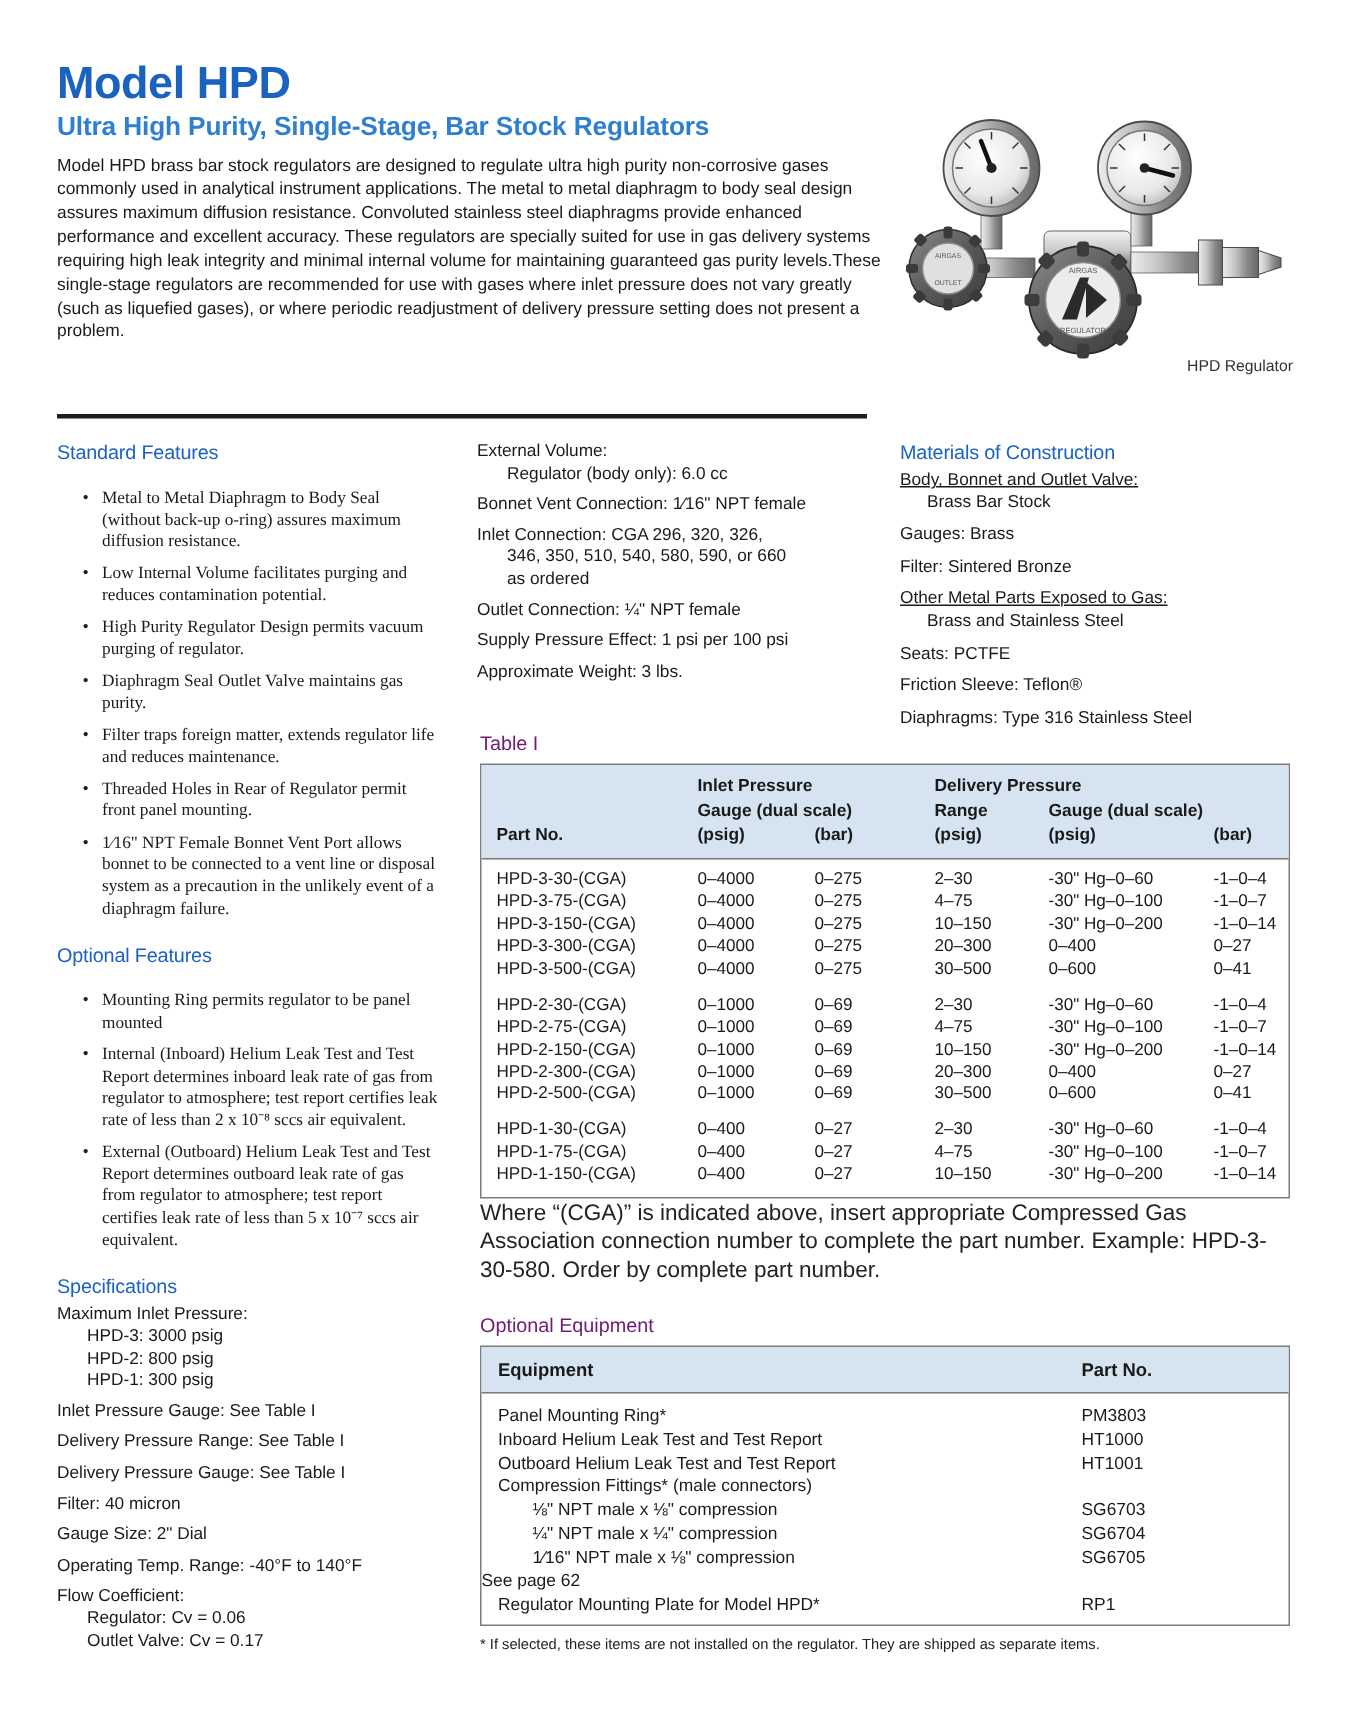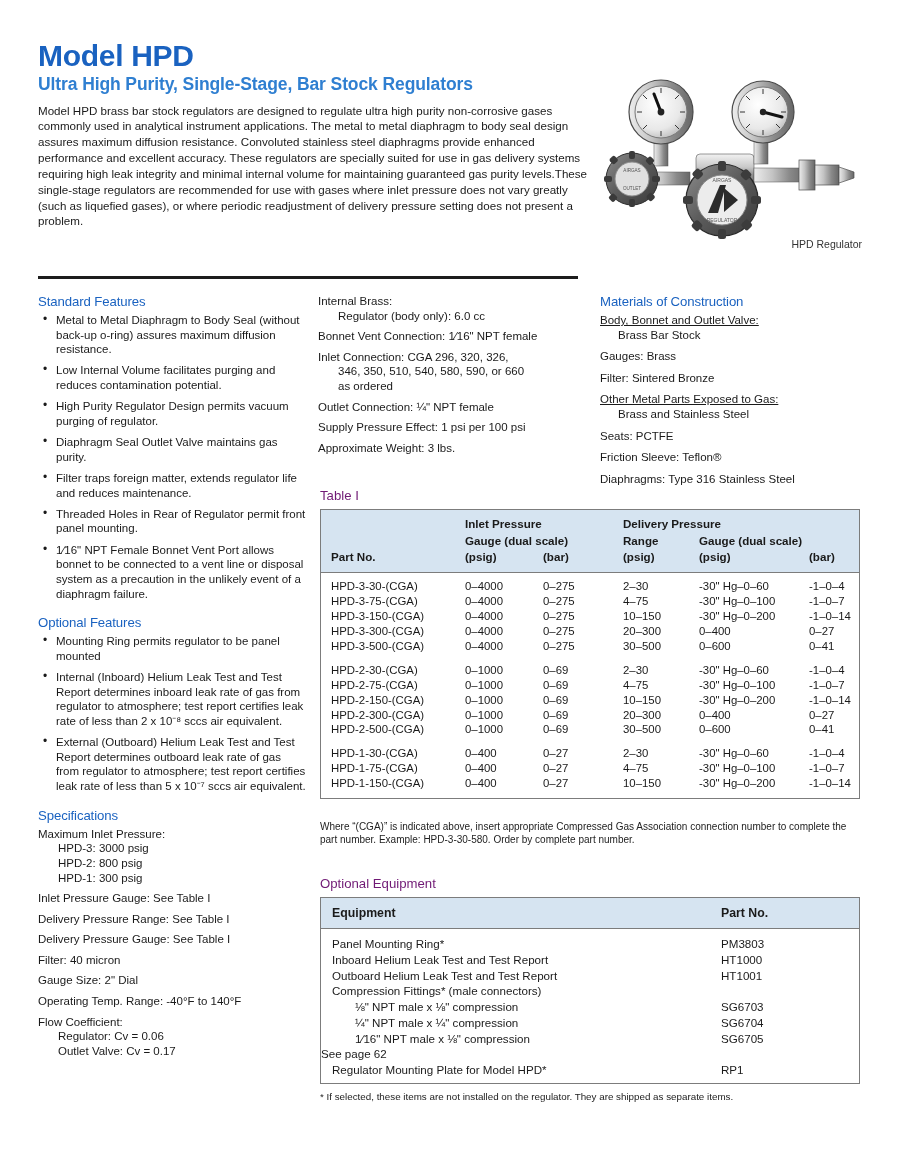"Internal Brass:" div.ln { text: Internal Brass -> External Volume }
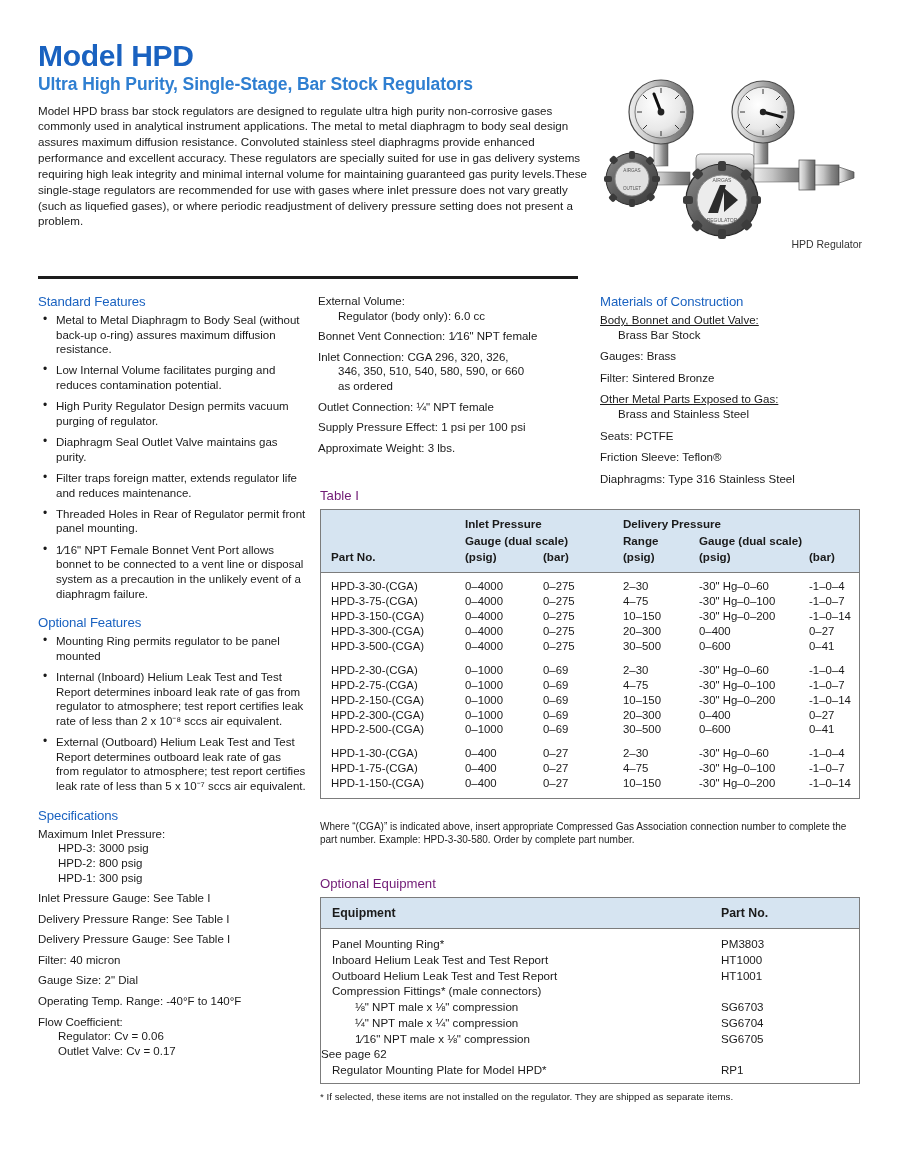"Metal to Metal Diaphragm to" ul.feat { font-family: none -> Liberation Serif, serif; margin: 4px -> 16px }
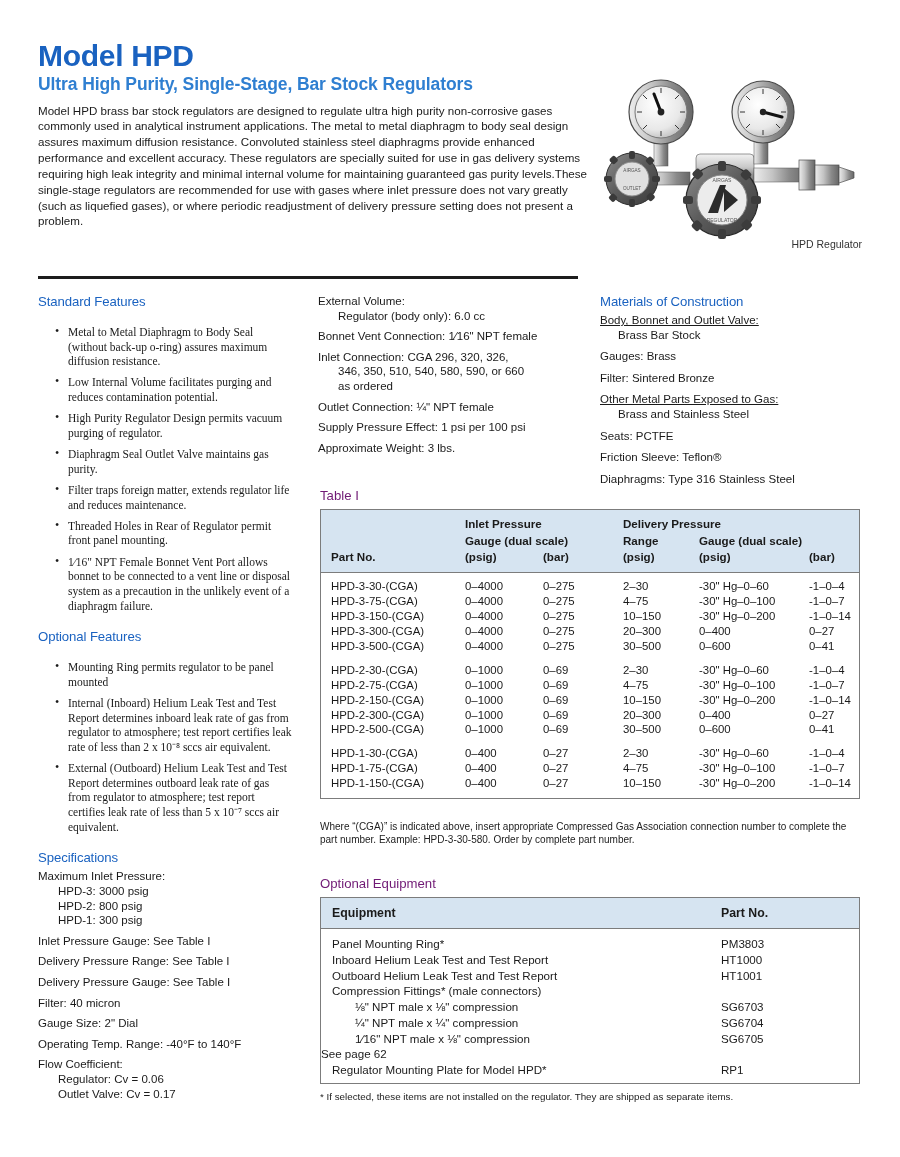"Where “(CGA)” is indicated above," .tbl-note { font-size: 10px -> 15px; margin-top: 22px -> 0 }
